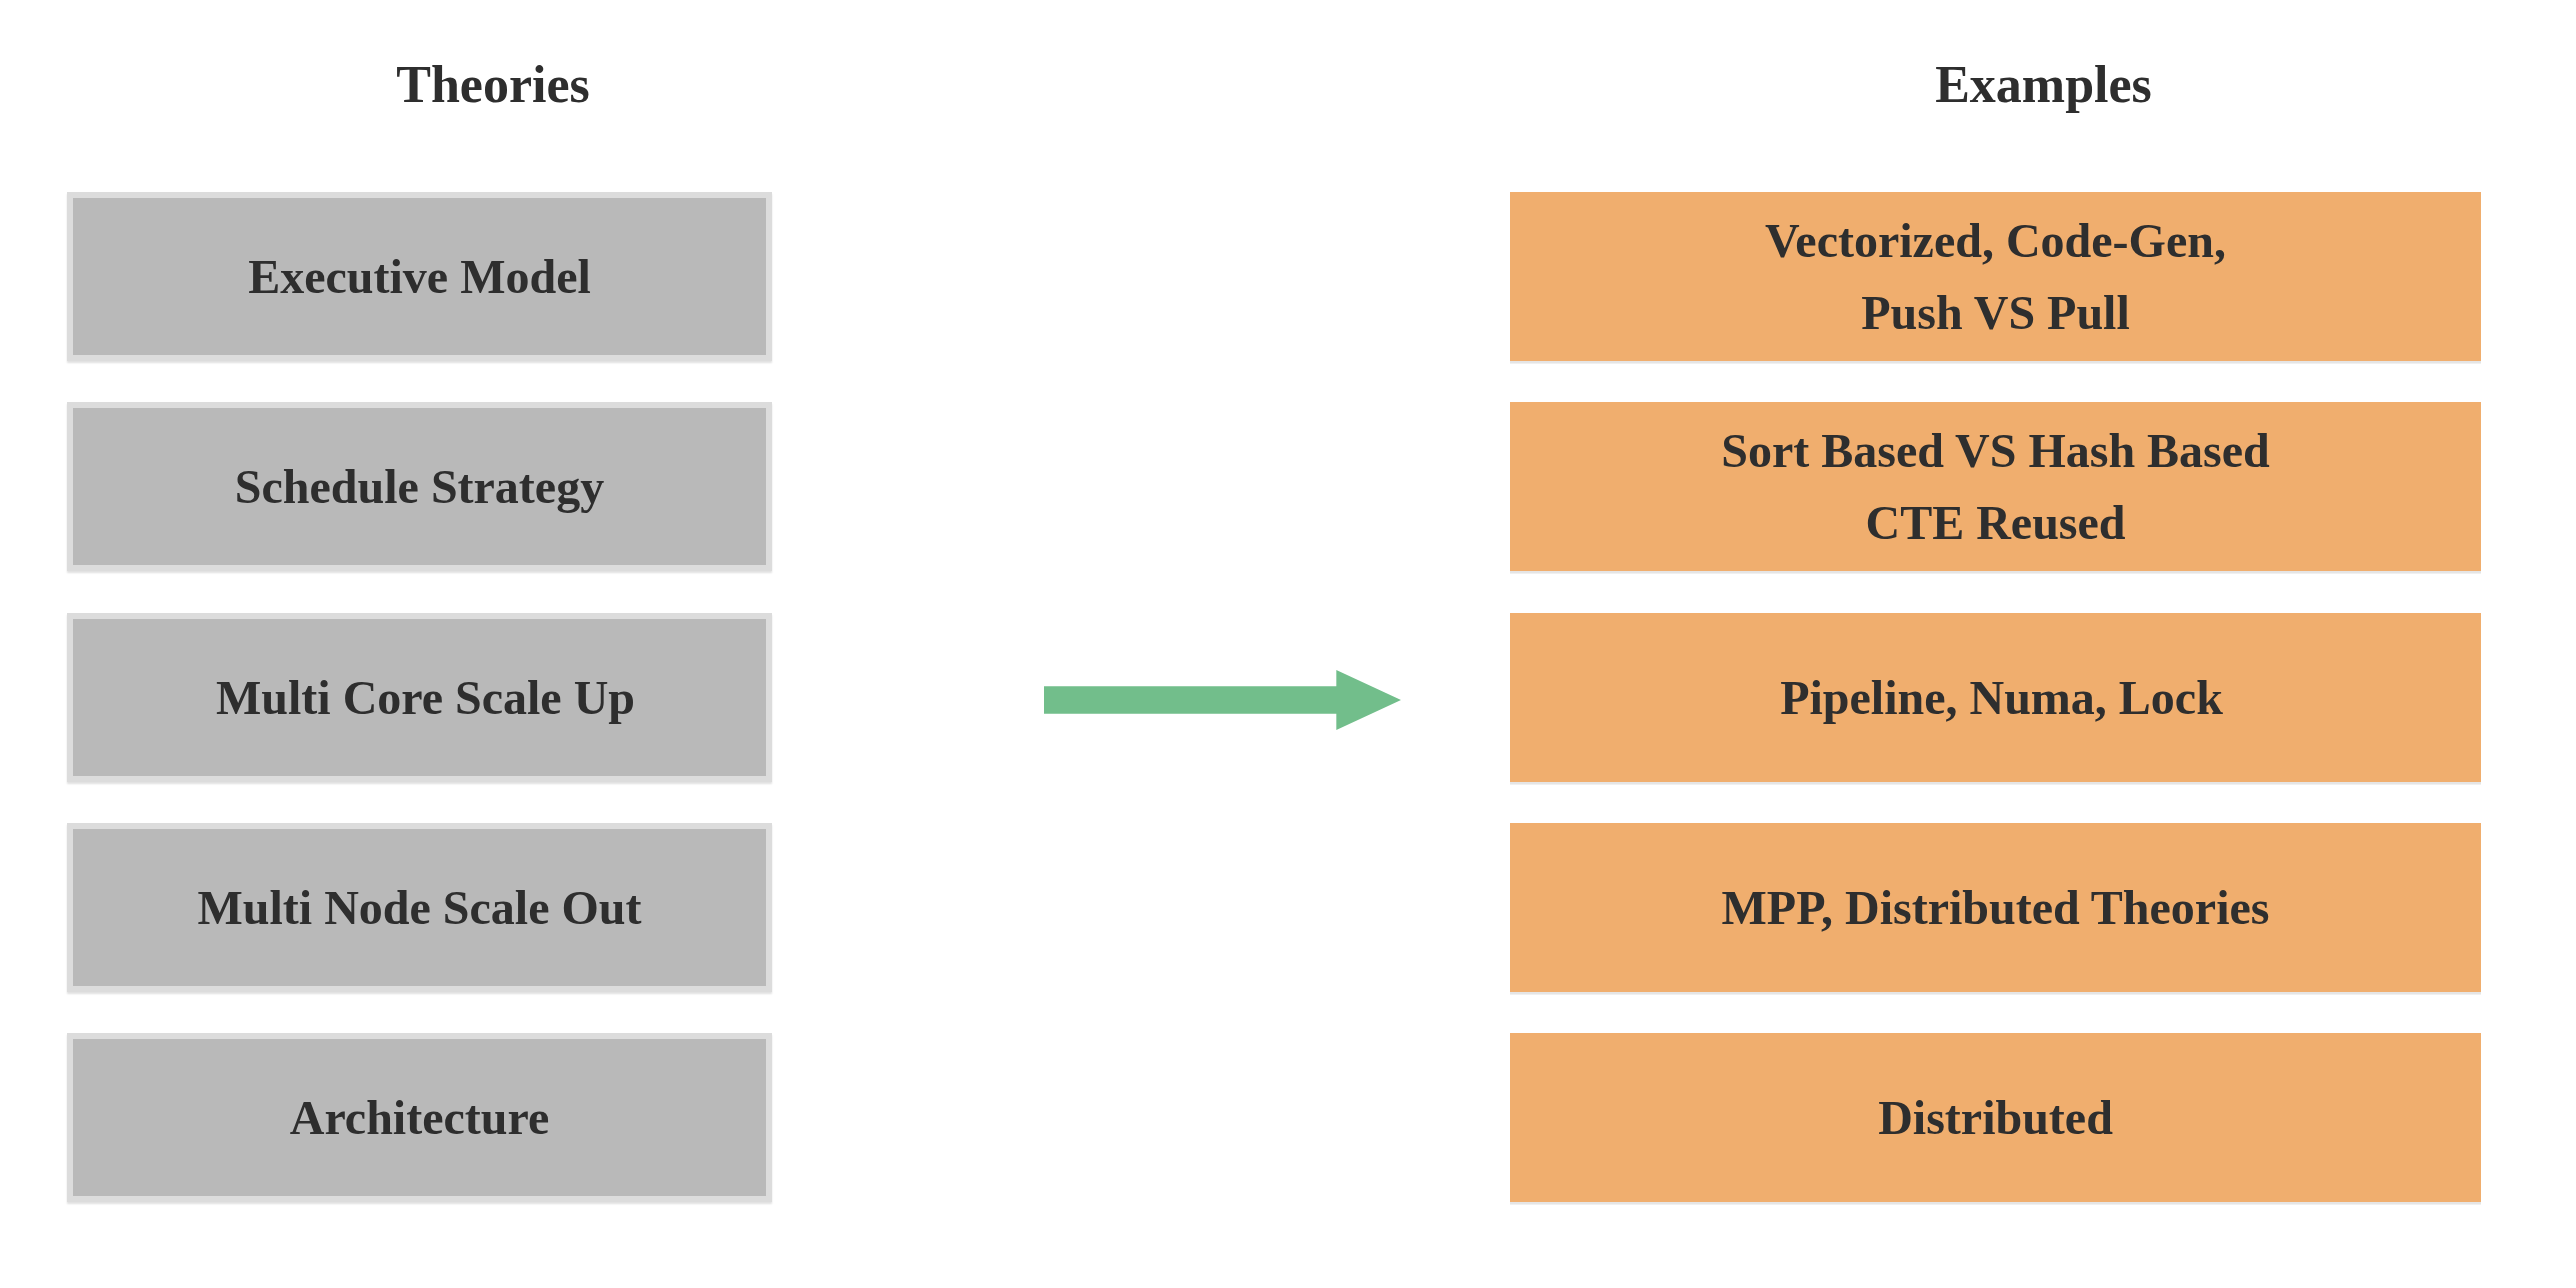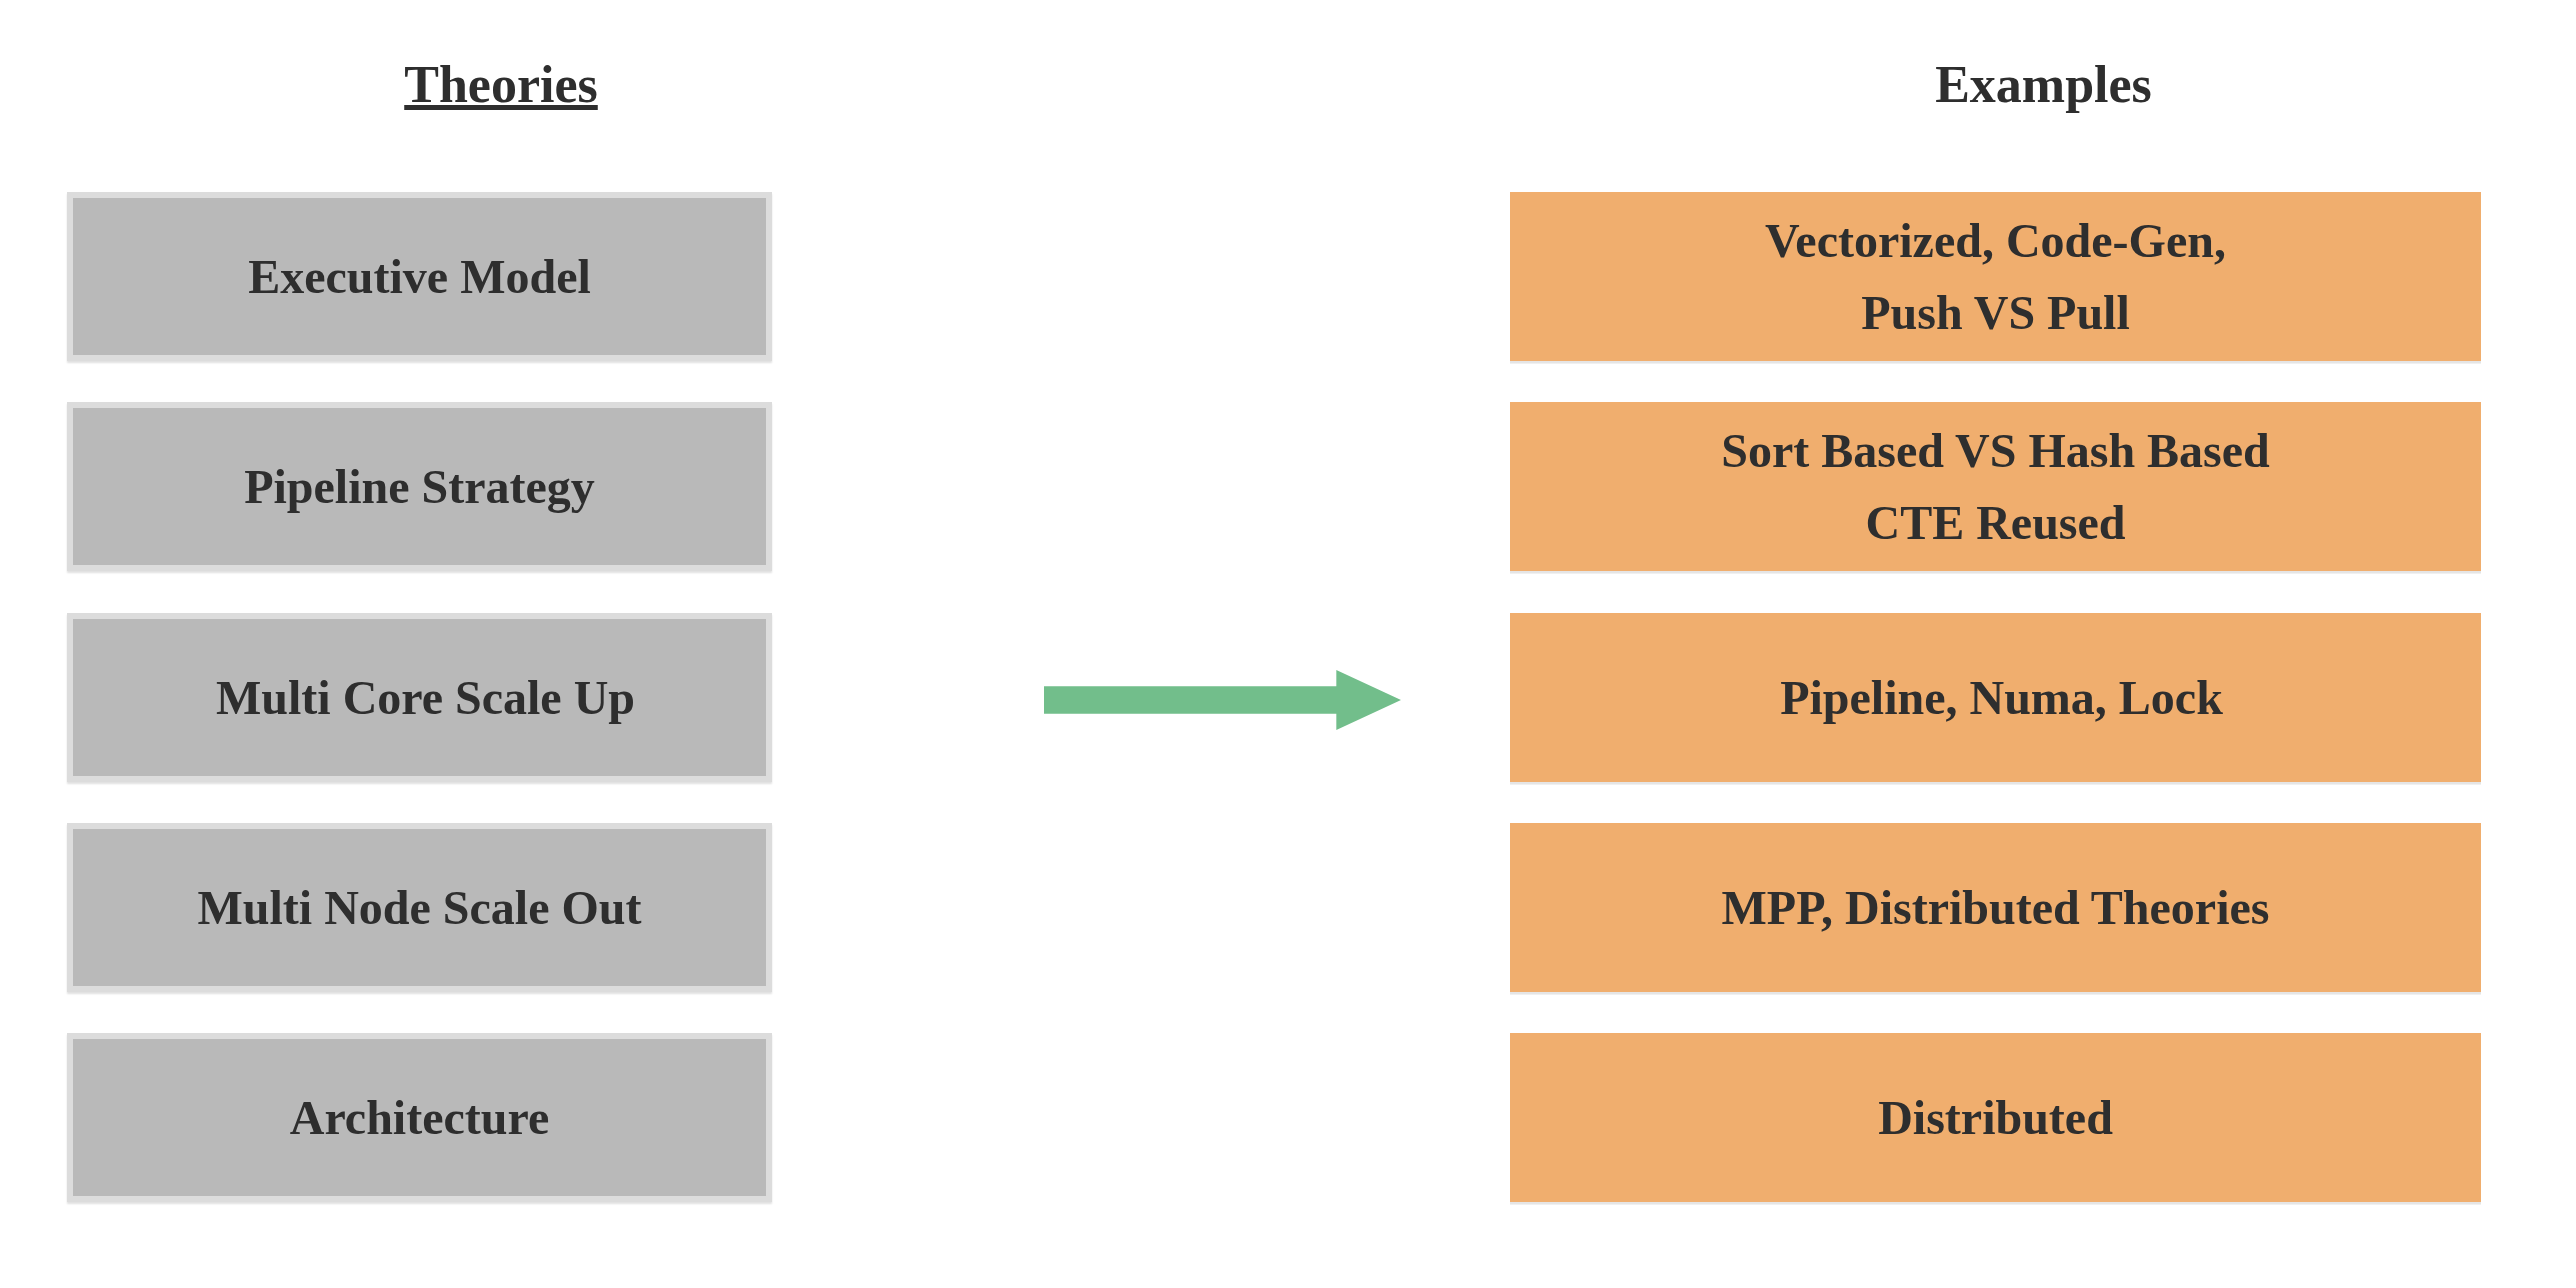"Theories" .col-header.theories { left: 64px -> 56px; text-decoration: underline -> none }
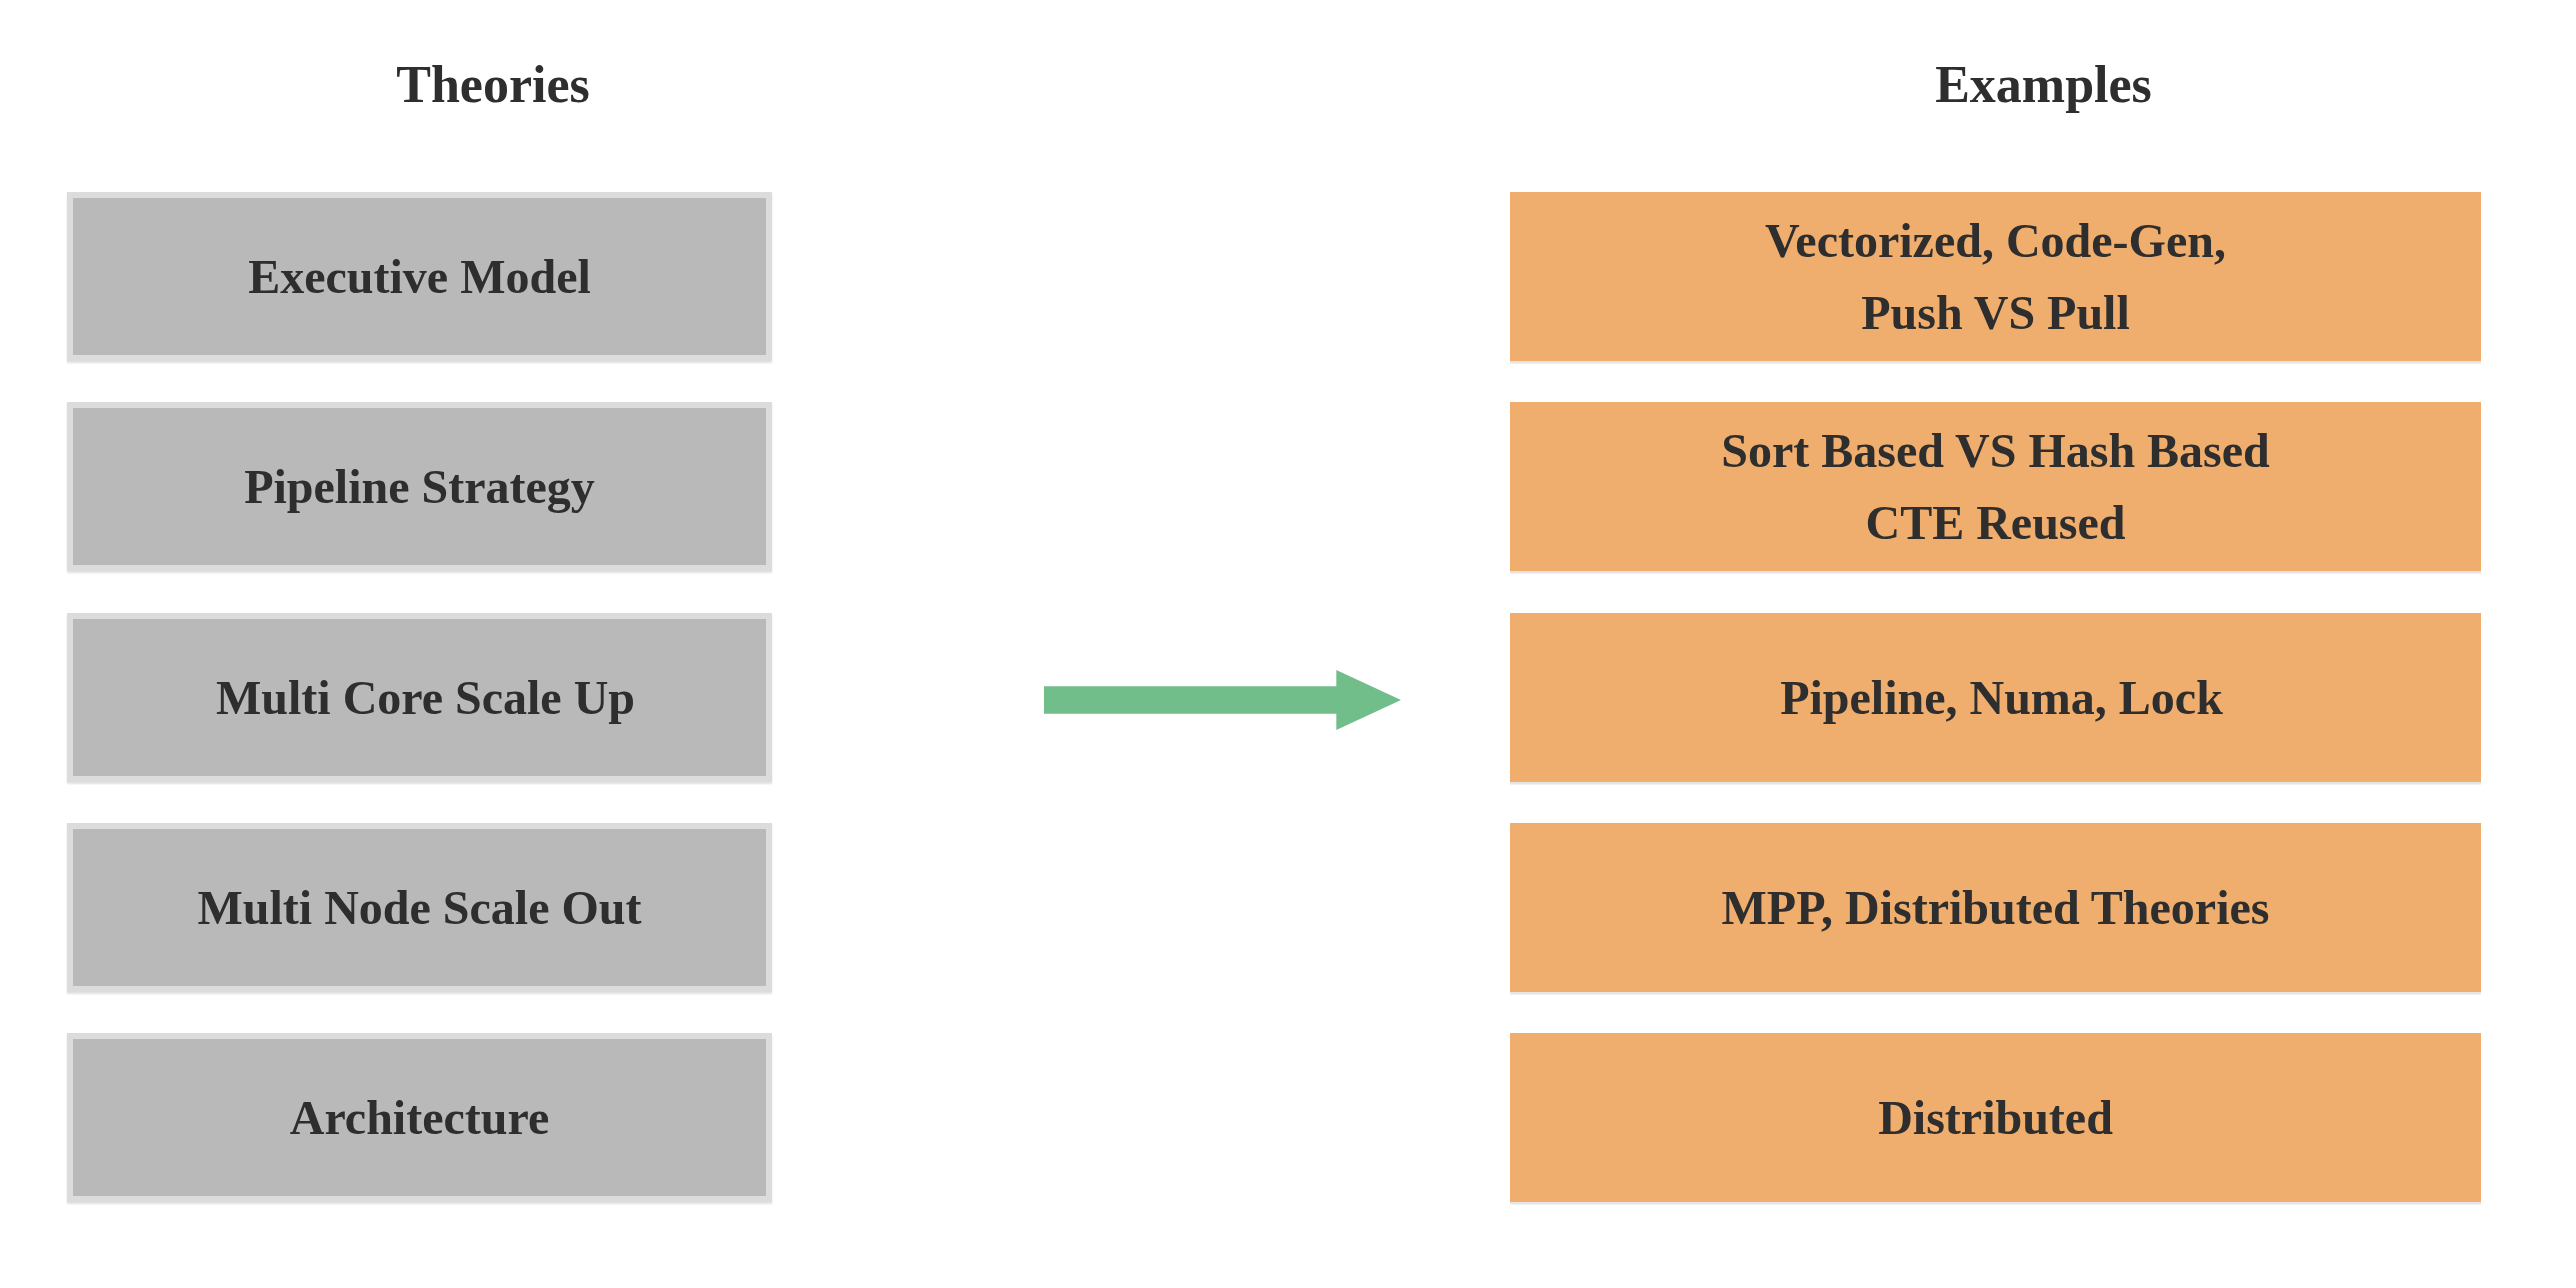"Pipeline Strategy" div.box { text: Pipeline -> Schedule }
